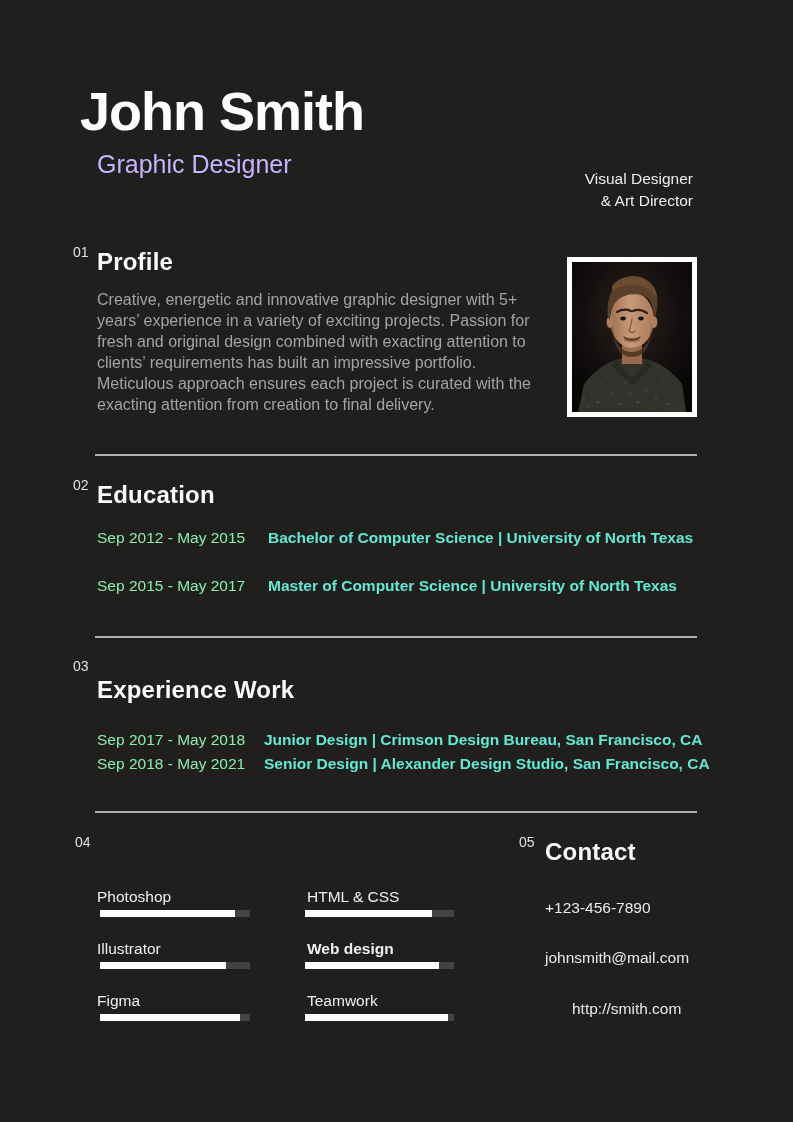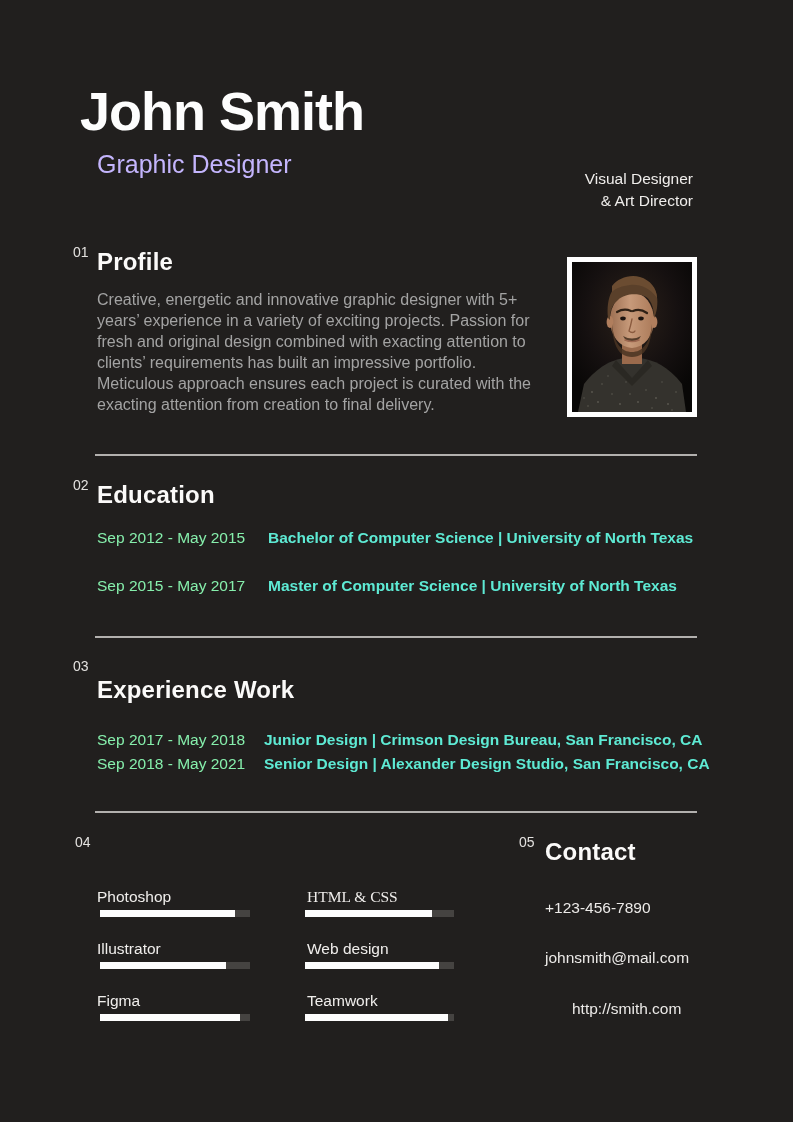"HTML & CSS" div.abs { font-family: Liberation Serif, serif -> none }
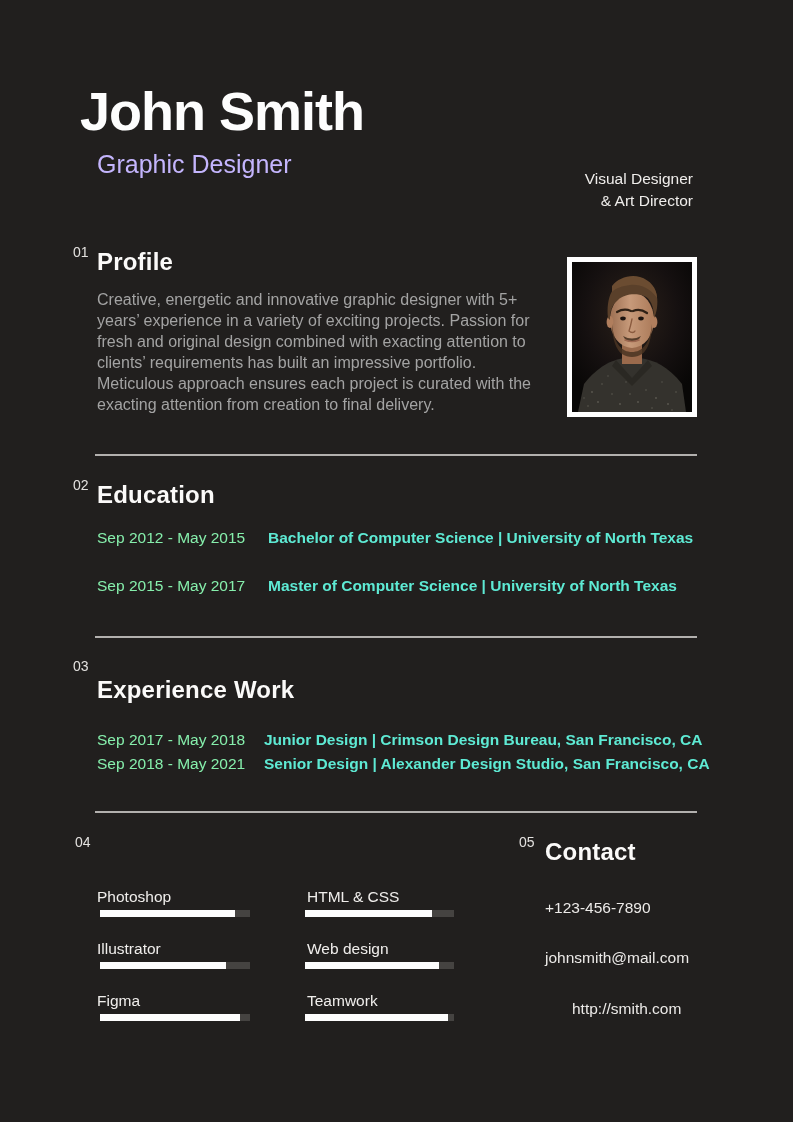"Web design" div.abs { font-weight: none -> bold }
